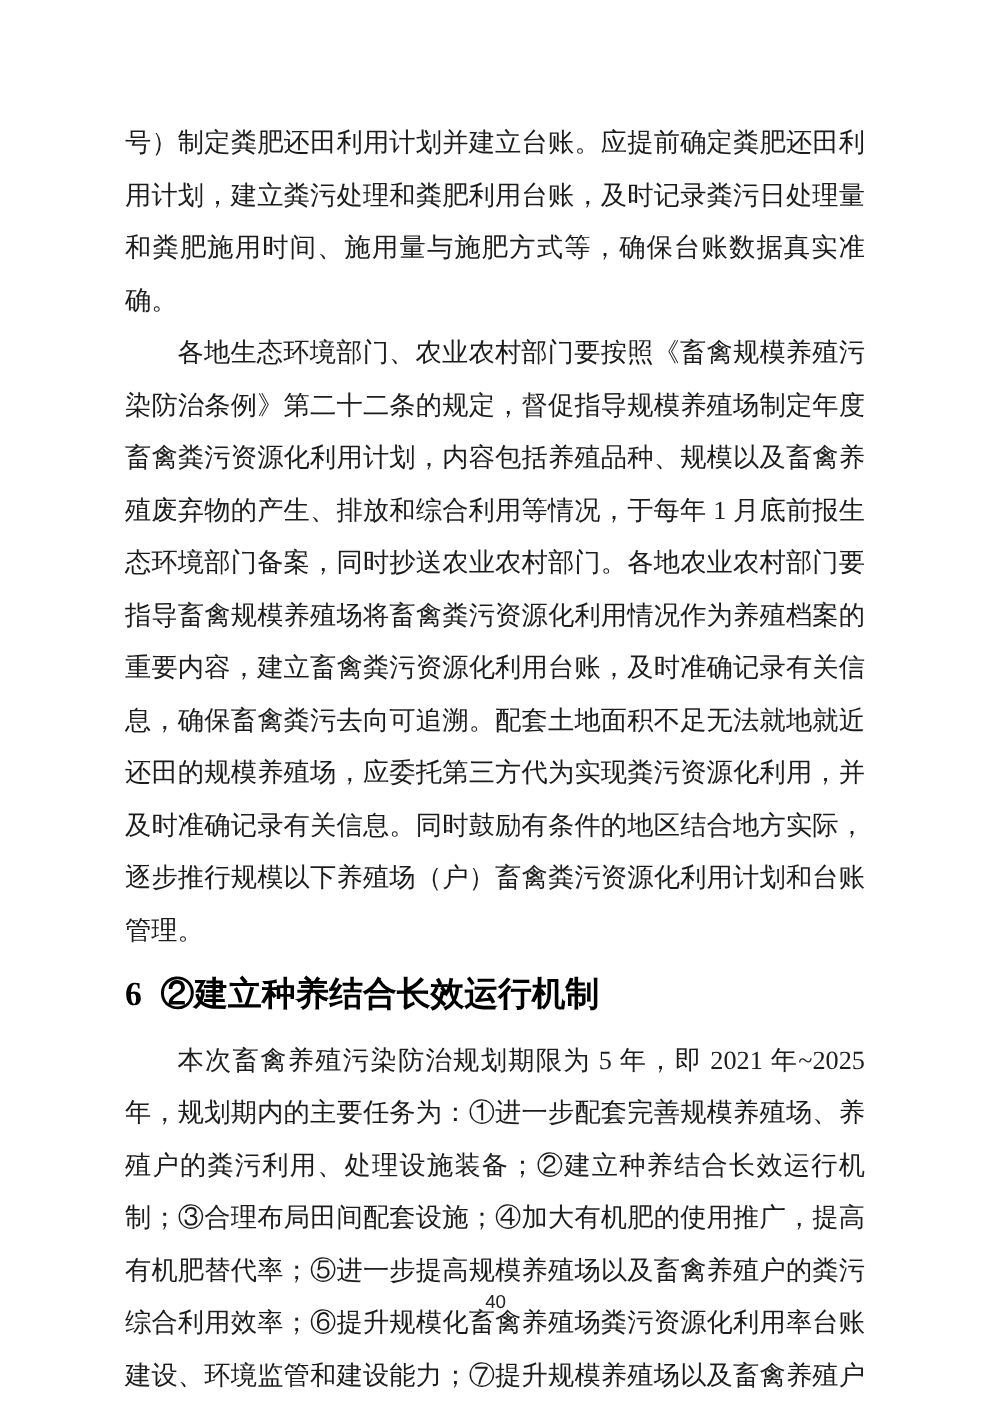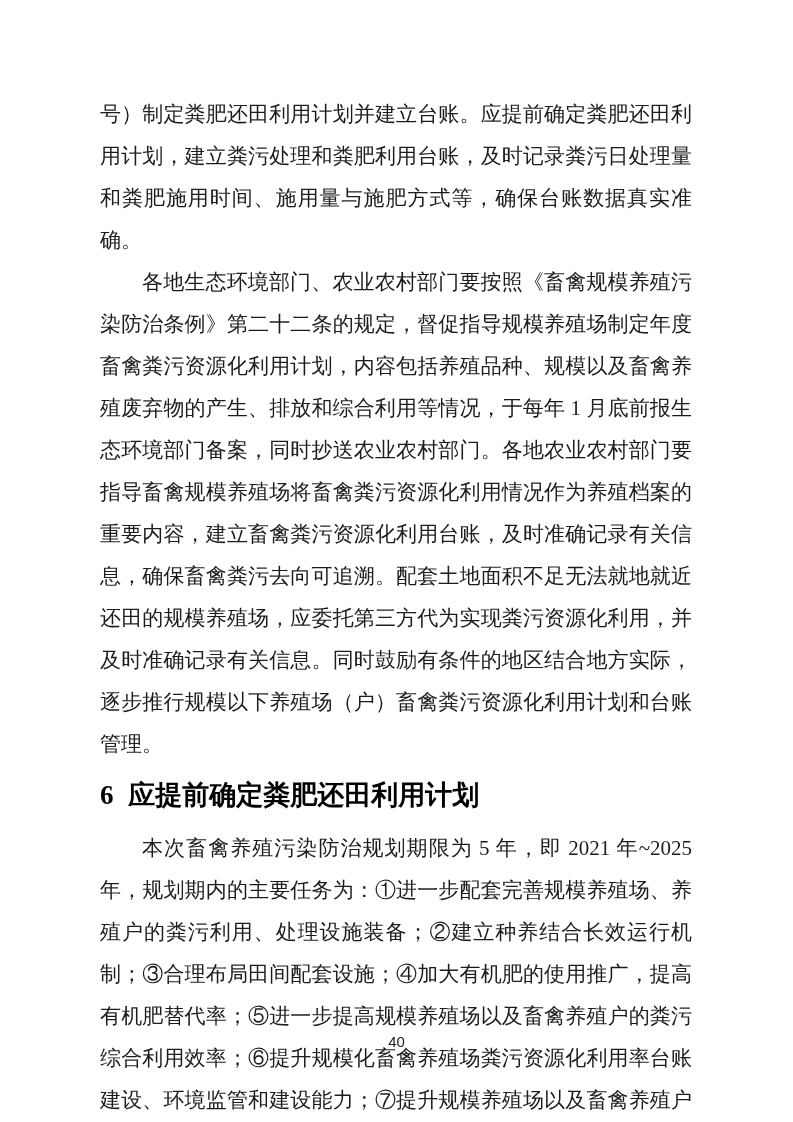"应提前确定粪肥还田利用计划" span { text: 应提前确定粪肥还田利用计划 -> ②建立种养结合长效运行机制 }
